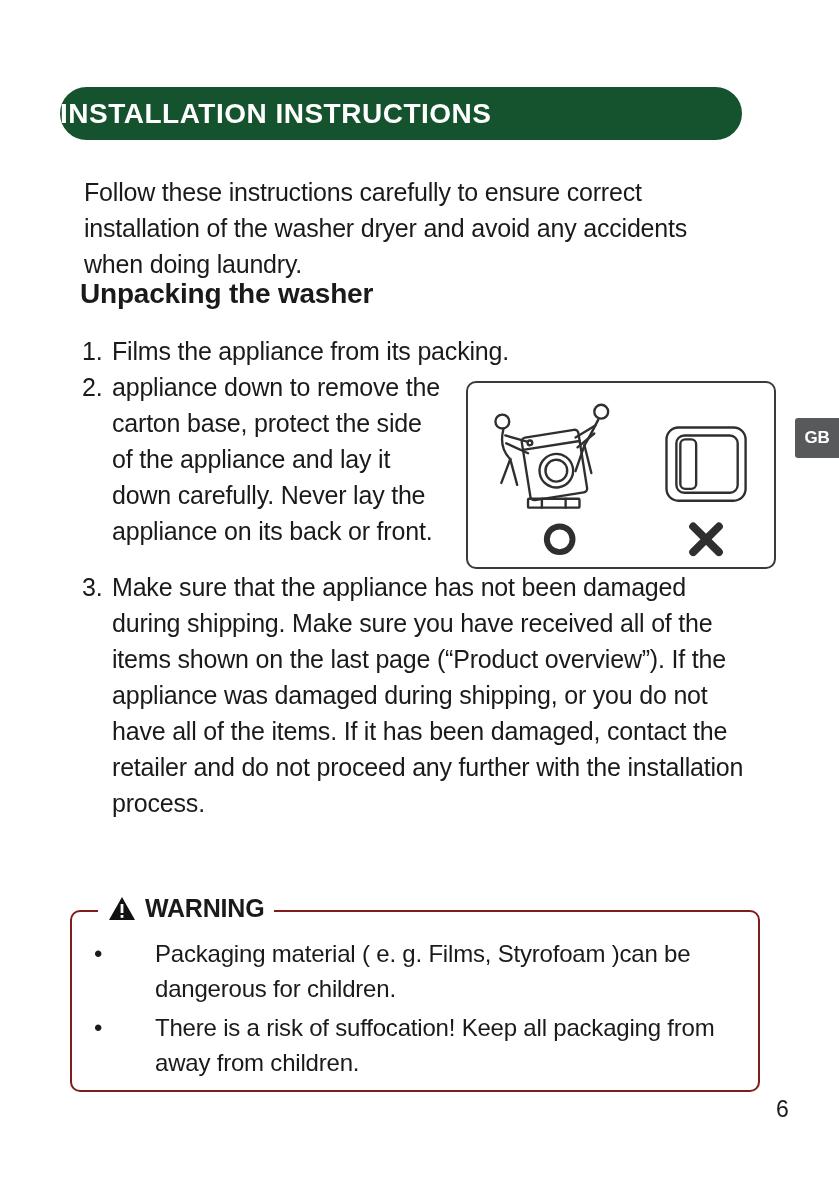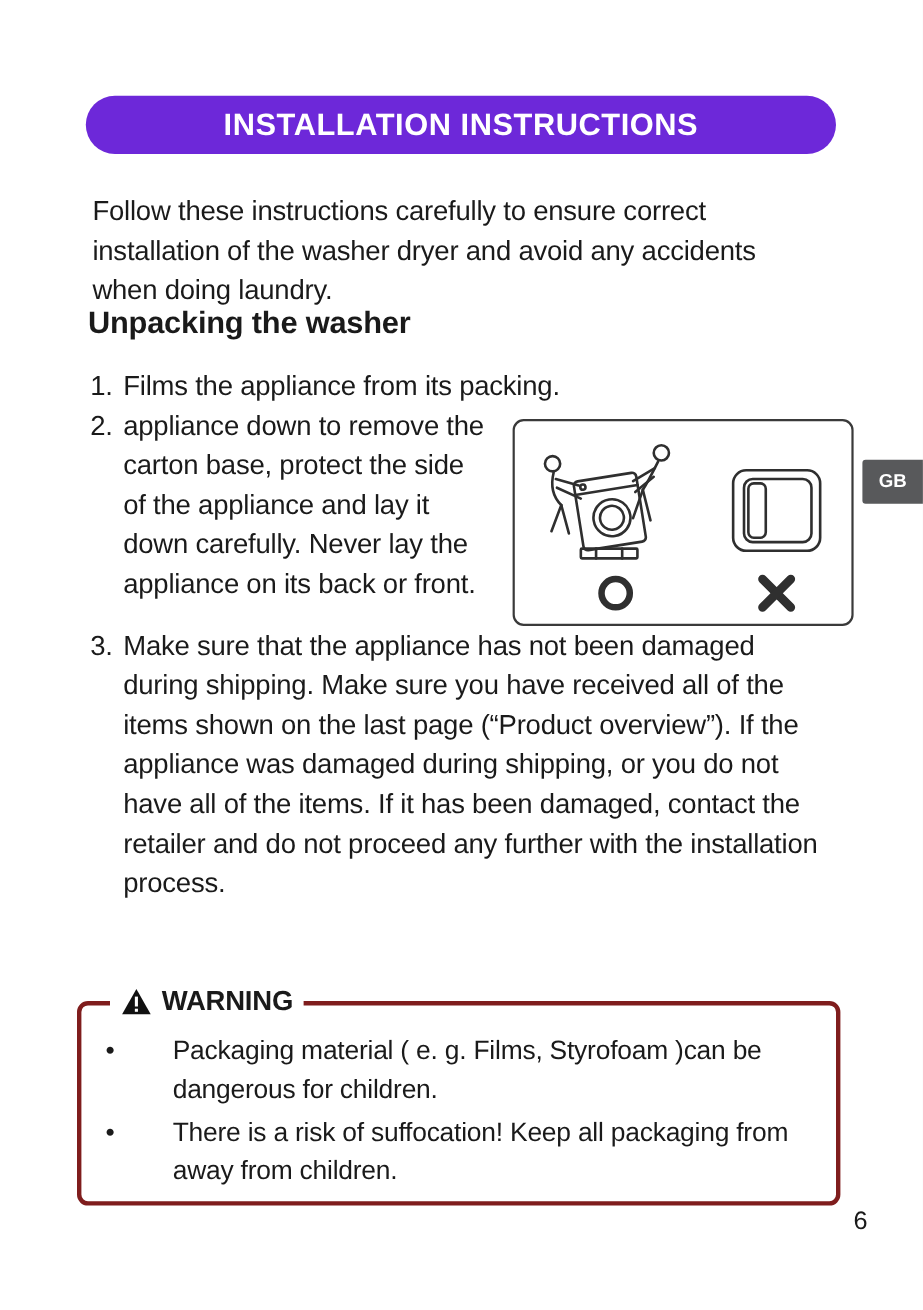"INSTALLATION INSTRUCTIONS" .banner { background: #6d28d9 -> #14532d; justify-content: center -> flex-start; left: 78px -> 60px }
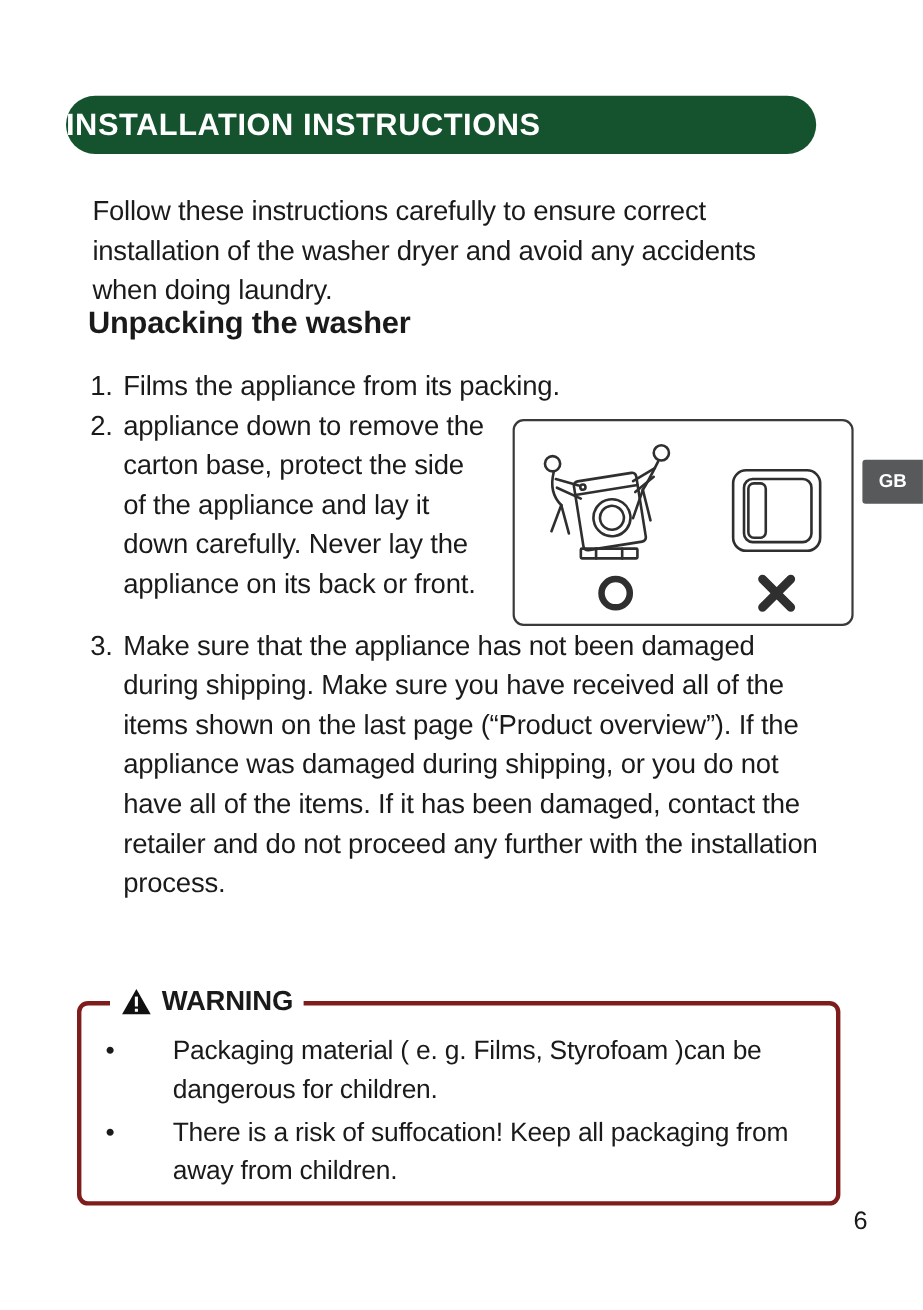"GB" .gb-tab { width: 55px -> 44px }
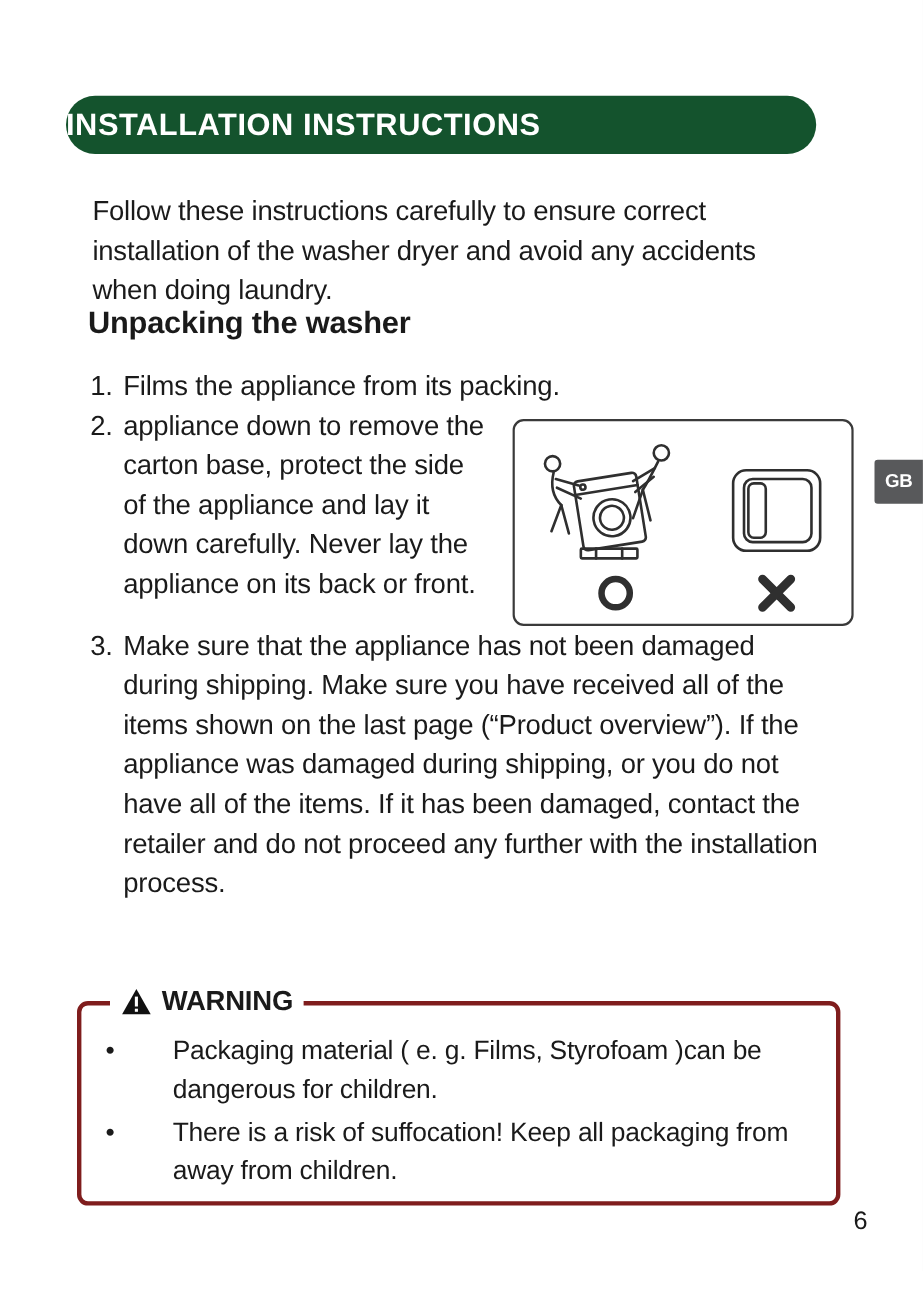"WARNING" .warning-box { border: 4px solid #7f1d1d -> 2px solid #7f1d1d }
